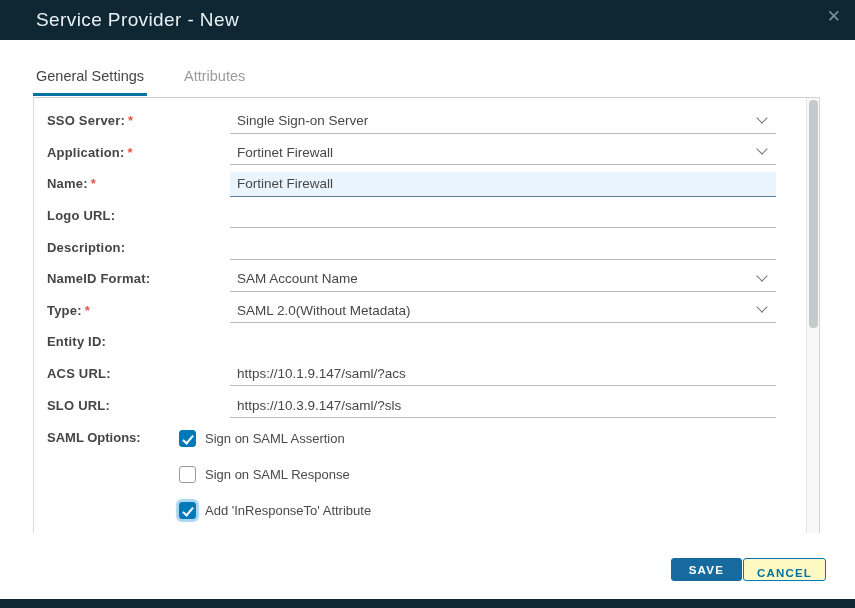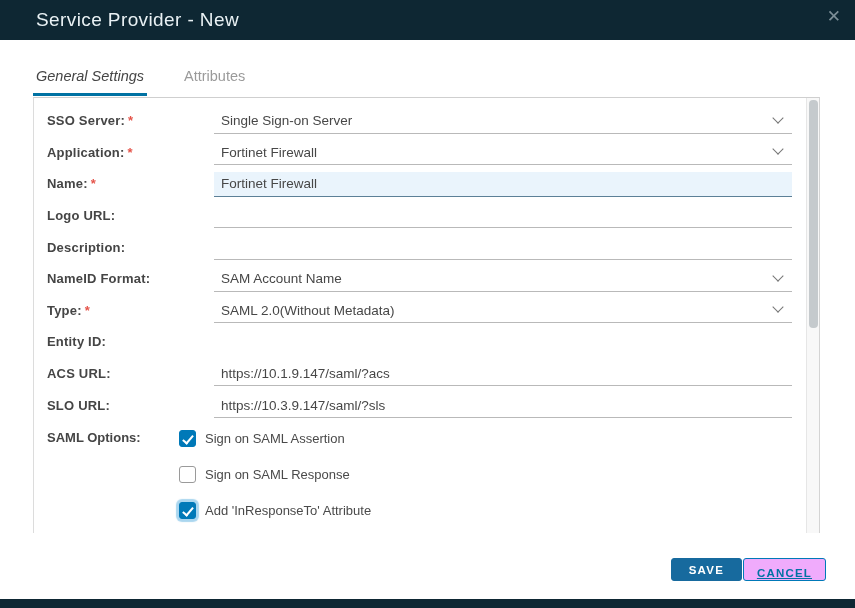"General Settings" .tab.active { font-style: italic -> none }
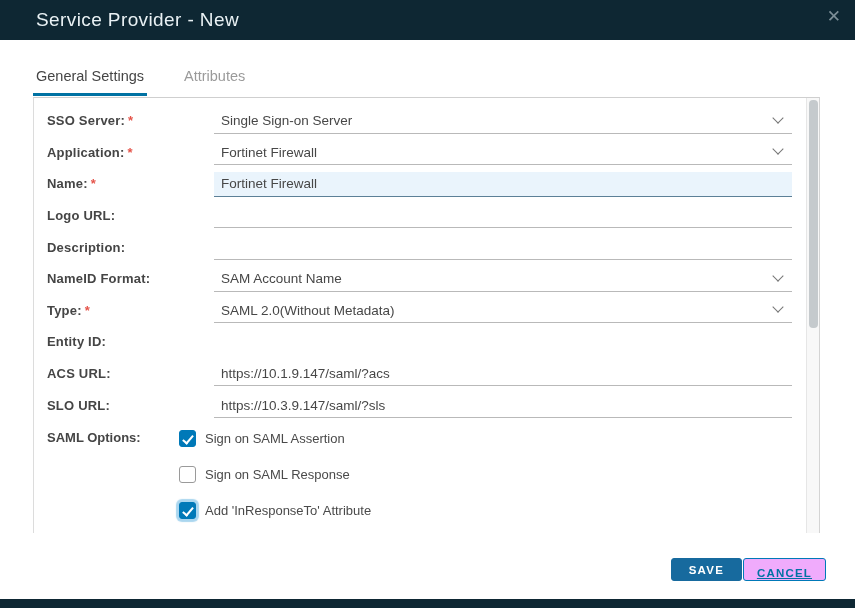"Single Sign-on Server" .field { margin: 4px 0 3px -> 4px 16px 3px }
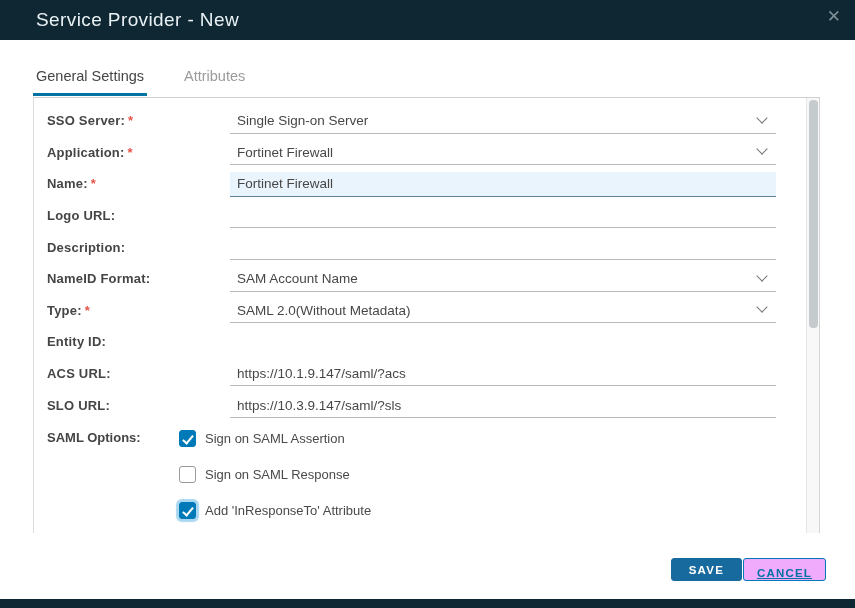"CANCEL" .btn-outline { background: #f0abfc -> #fef9c3; text-decoration: underline -> none }
